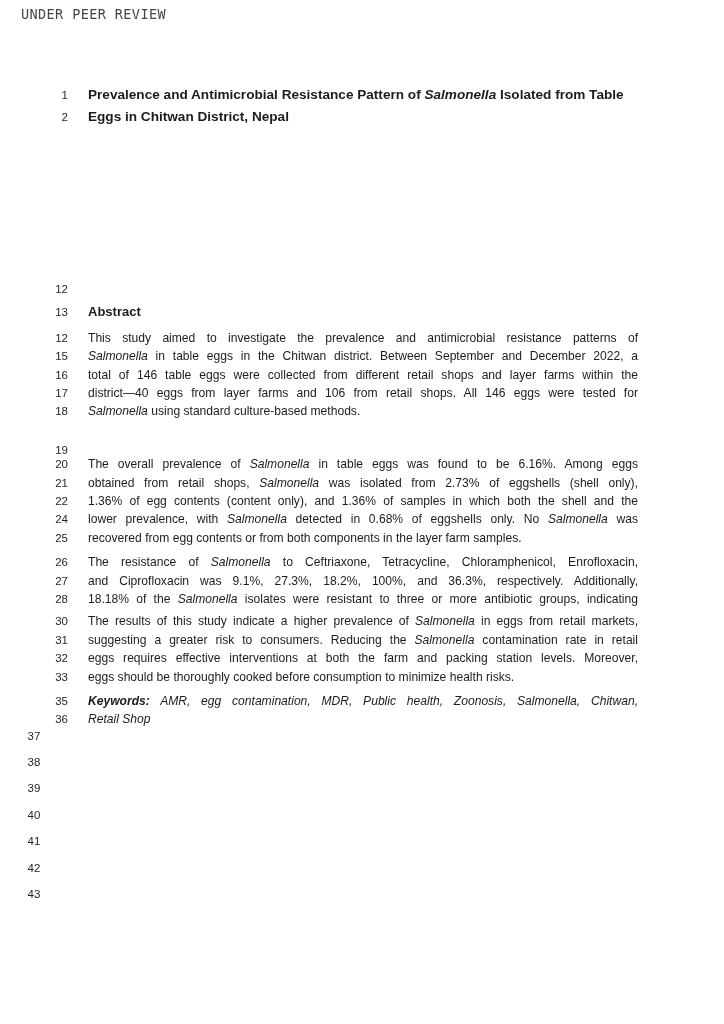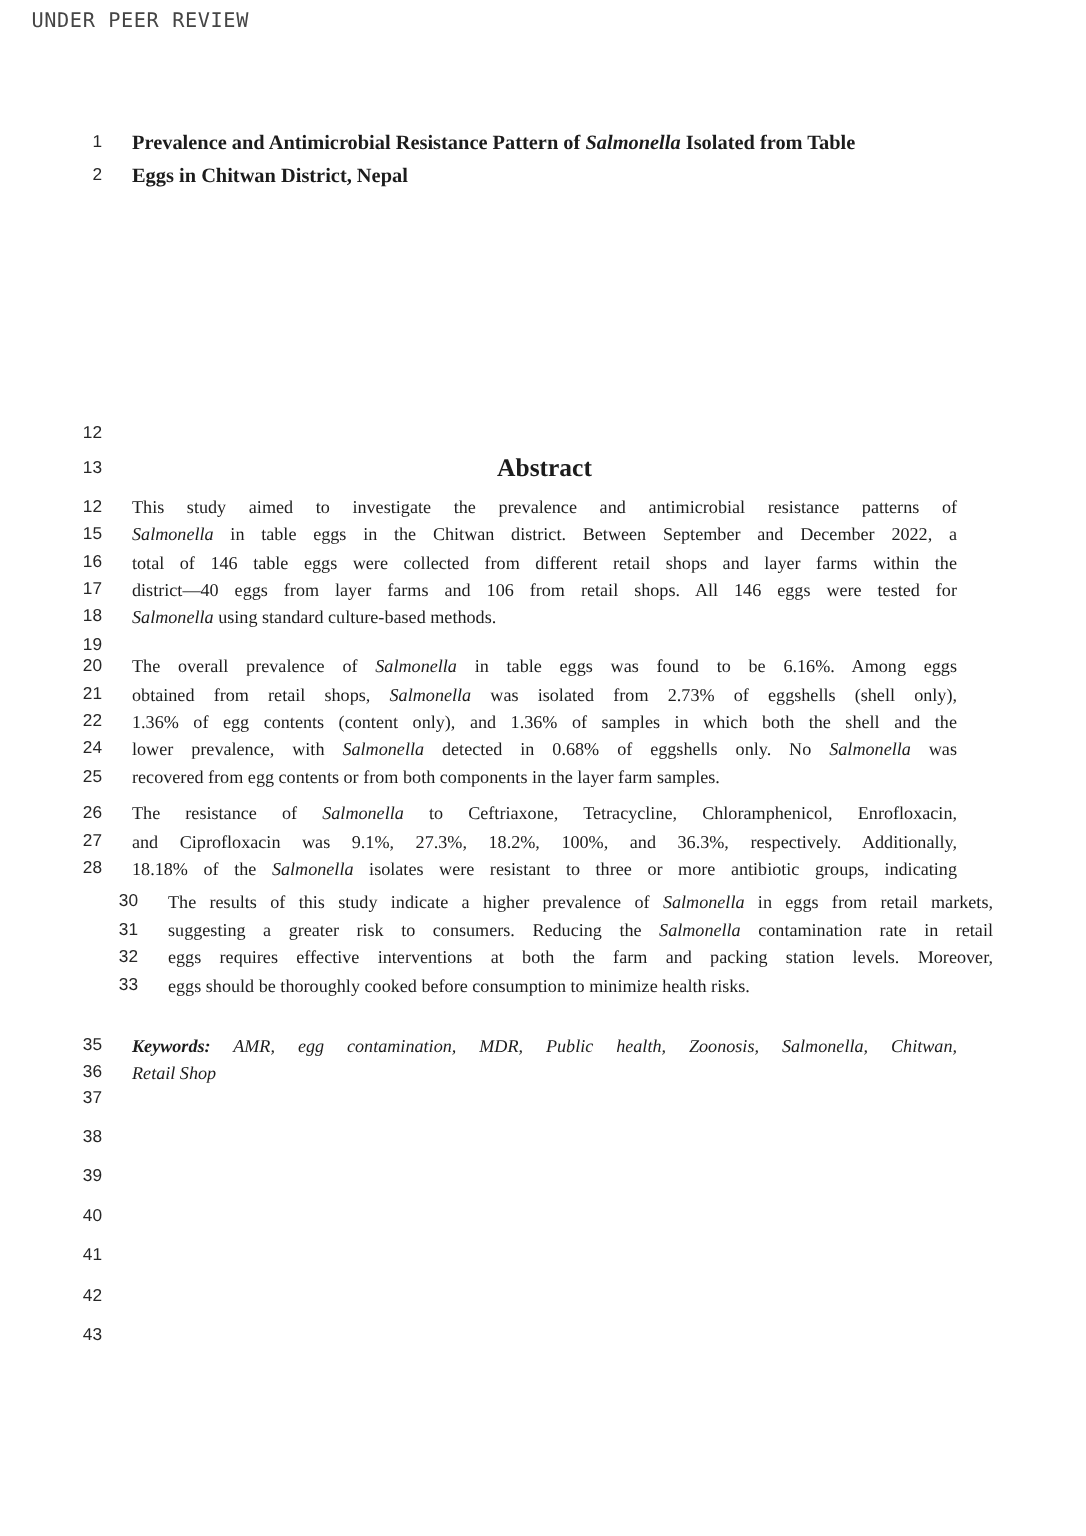"Prevalence and Antimicrobial Resistance" .txt { font-family: Liberation Serif, serif -> none }
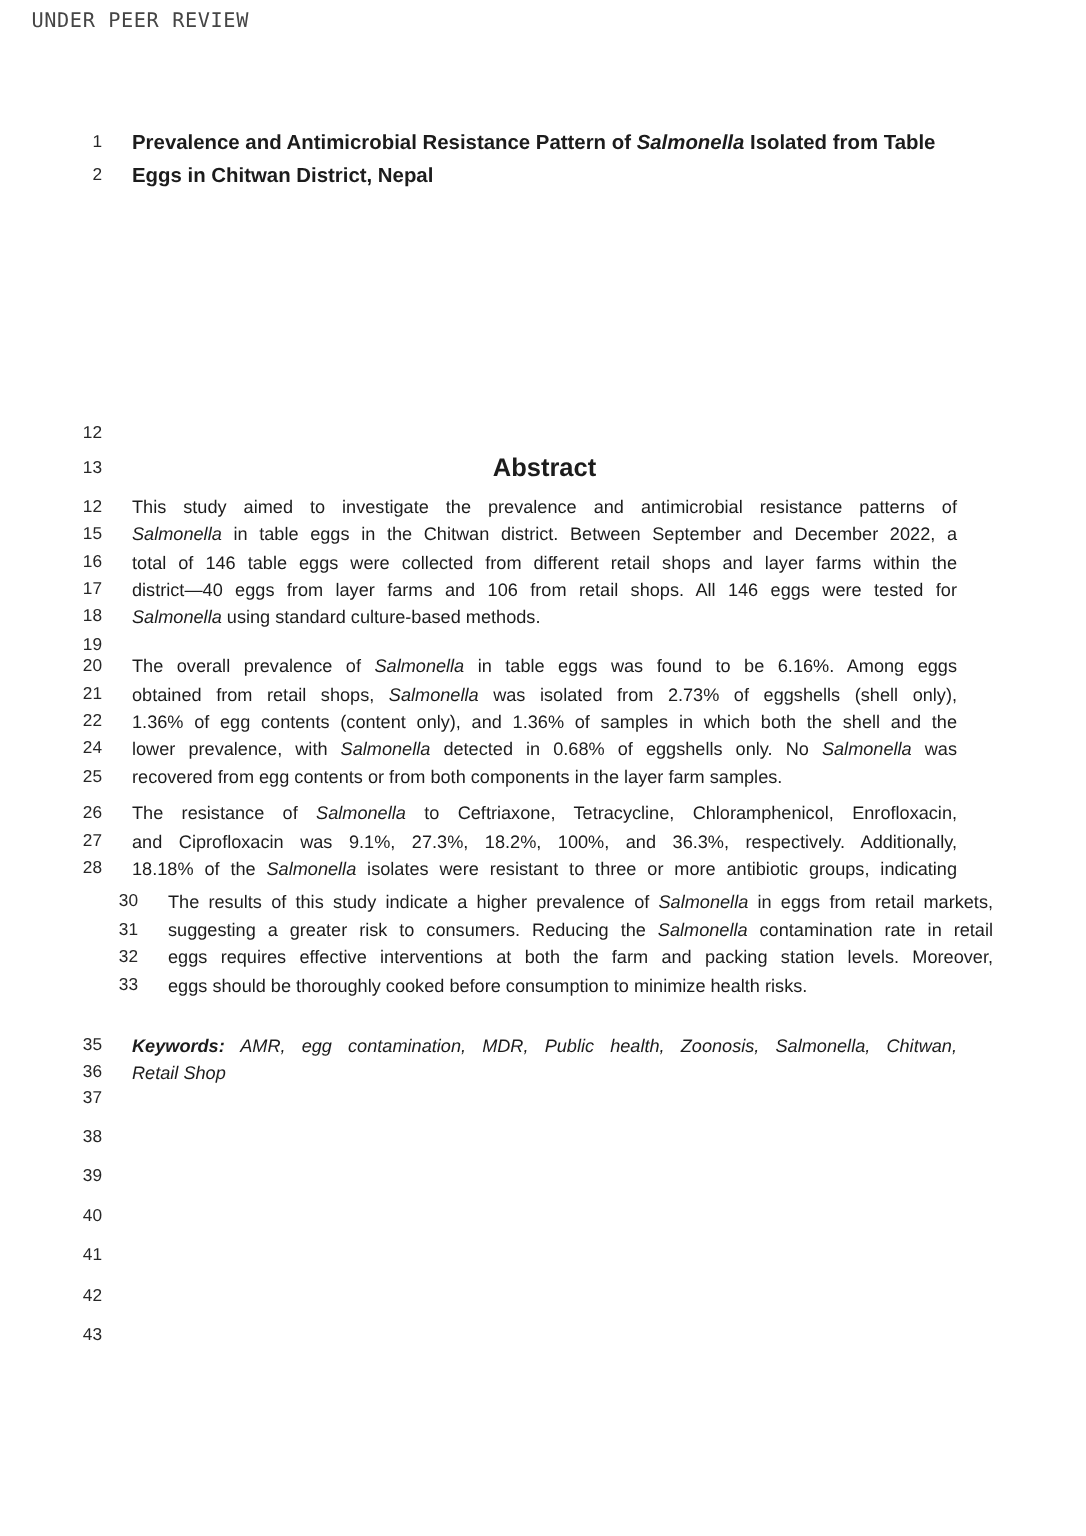"Abstract" .block.heading .txt { font-size: 17px -> 13px; text-align: center -> none }
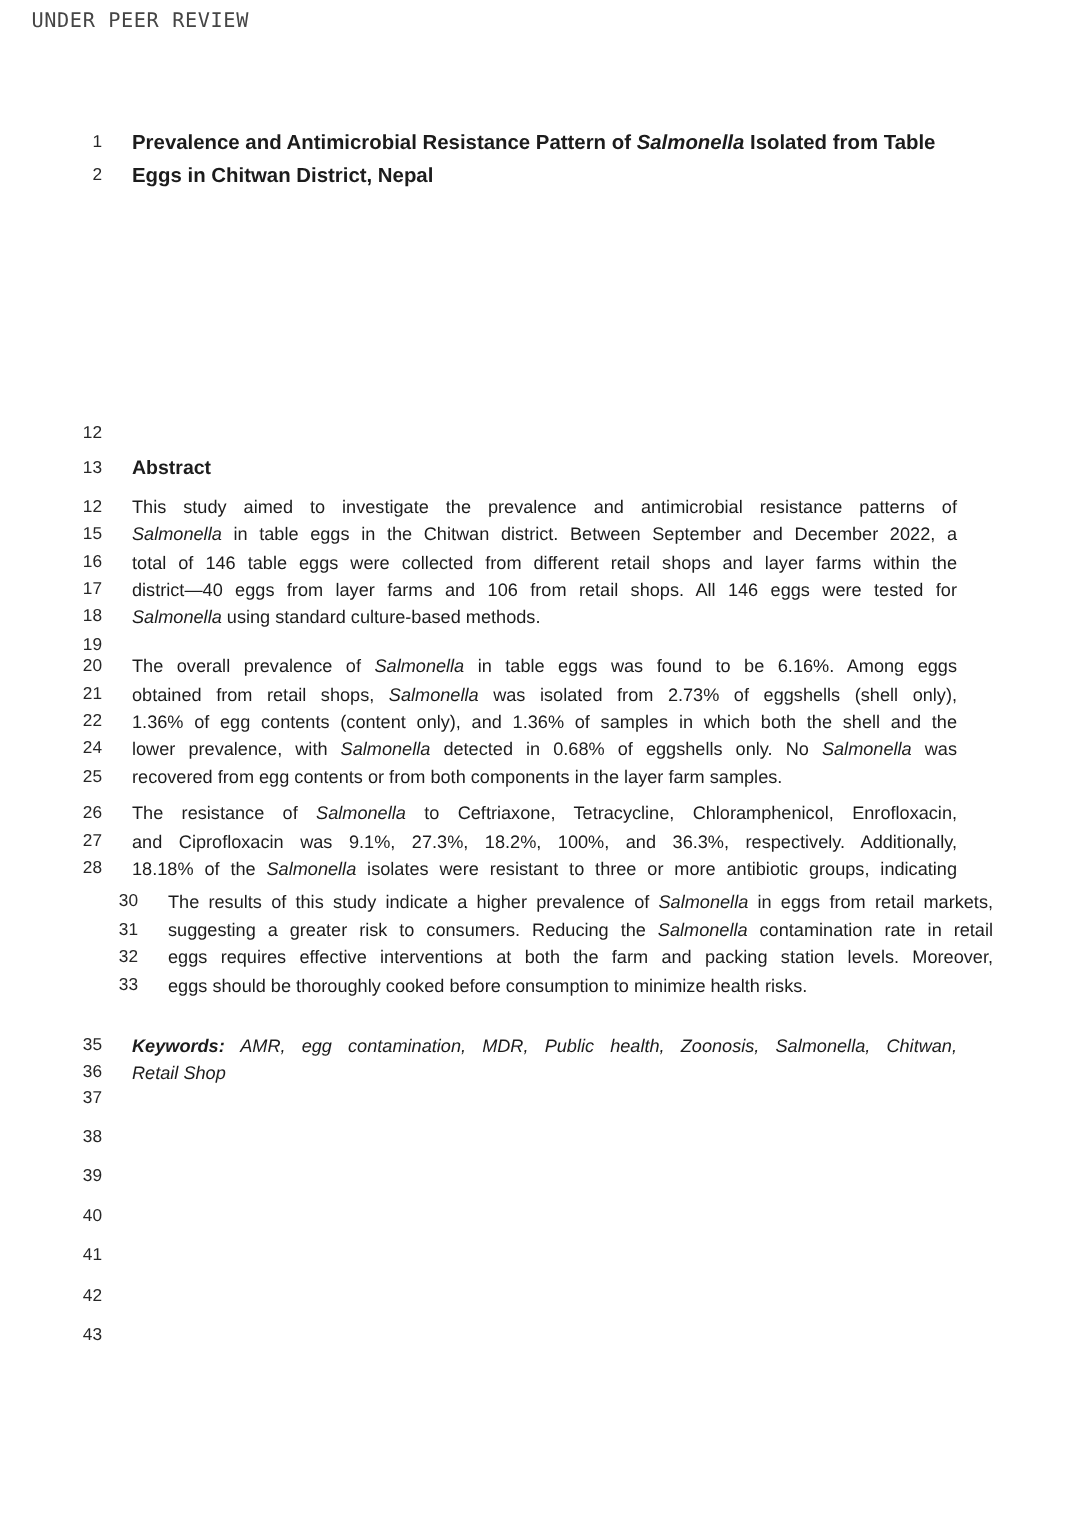"19" .b4 .line { margin-top: none -> 20px }
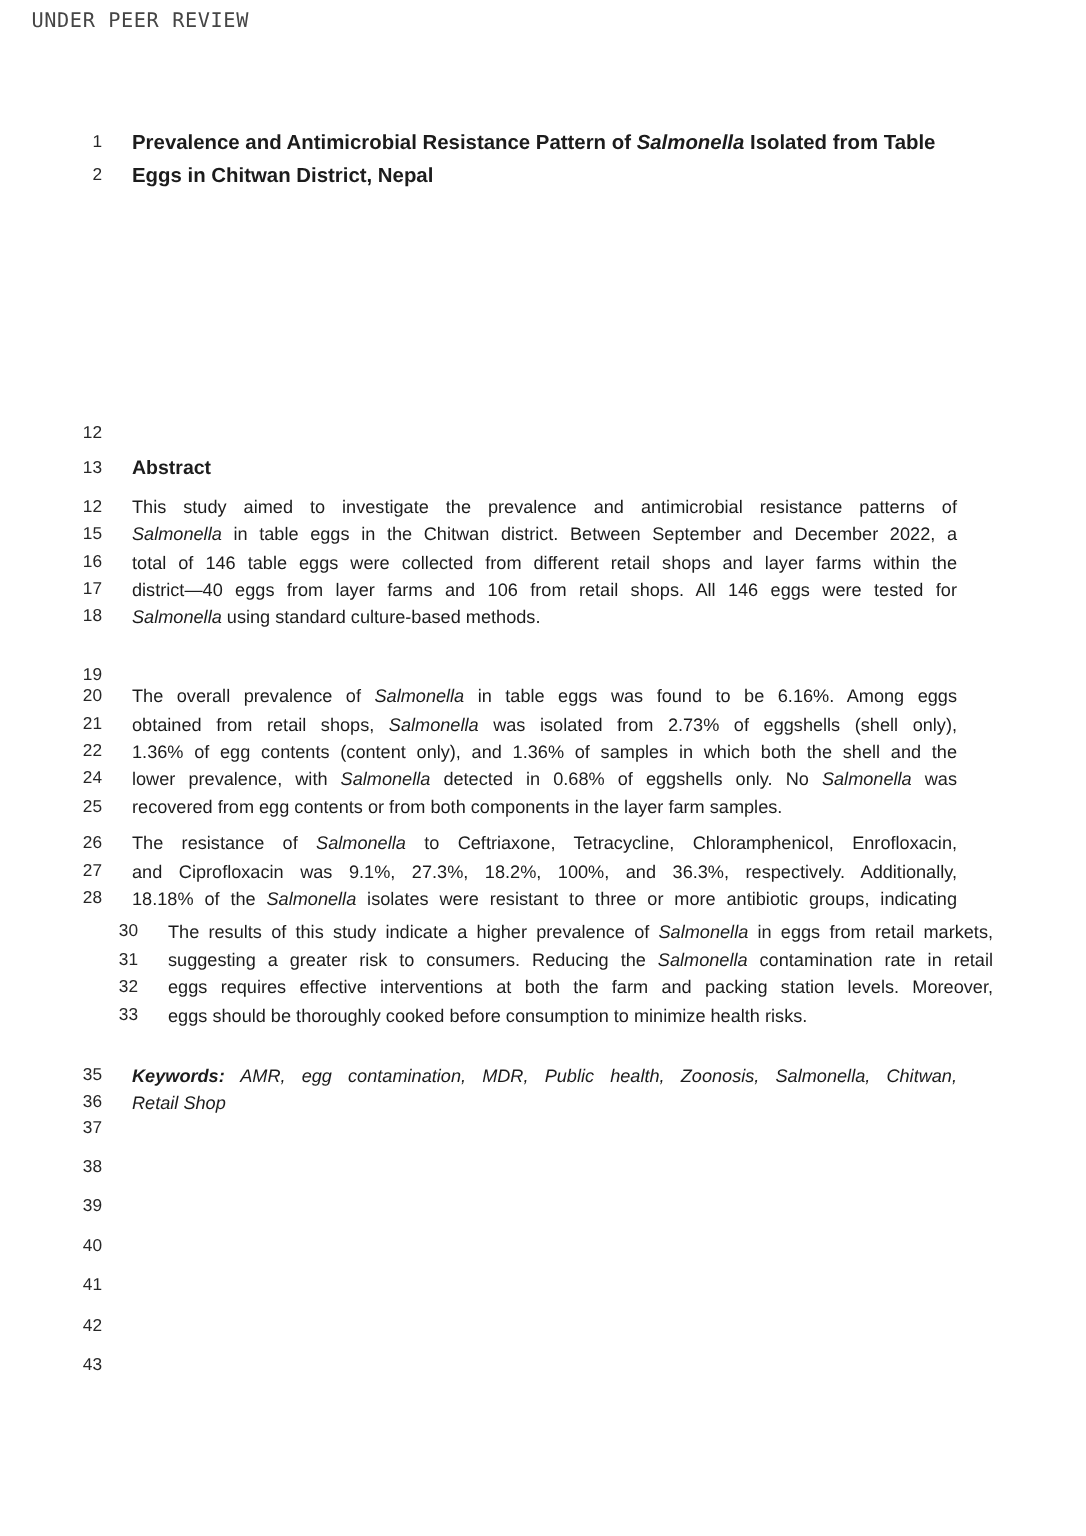"30" .b7 { margin-bottom: 22px -> 6px; padding-left: 24px -> none }
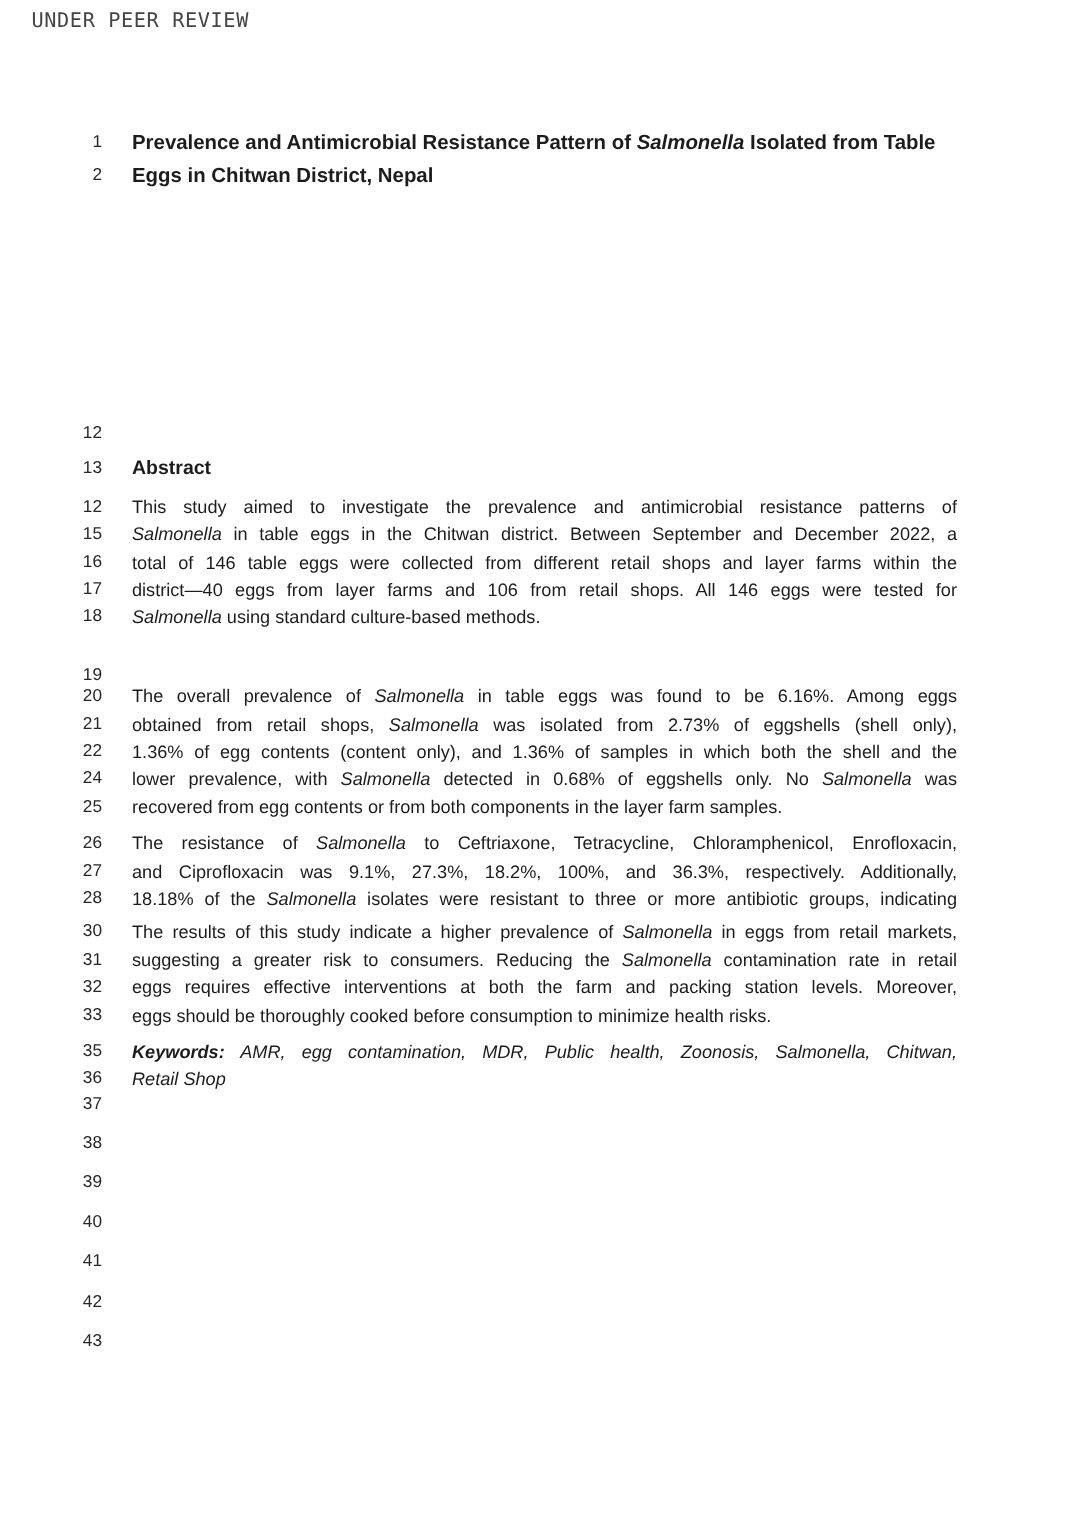"37" .block.blank-wide .num { text-align: none -> center }
